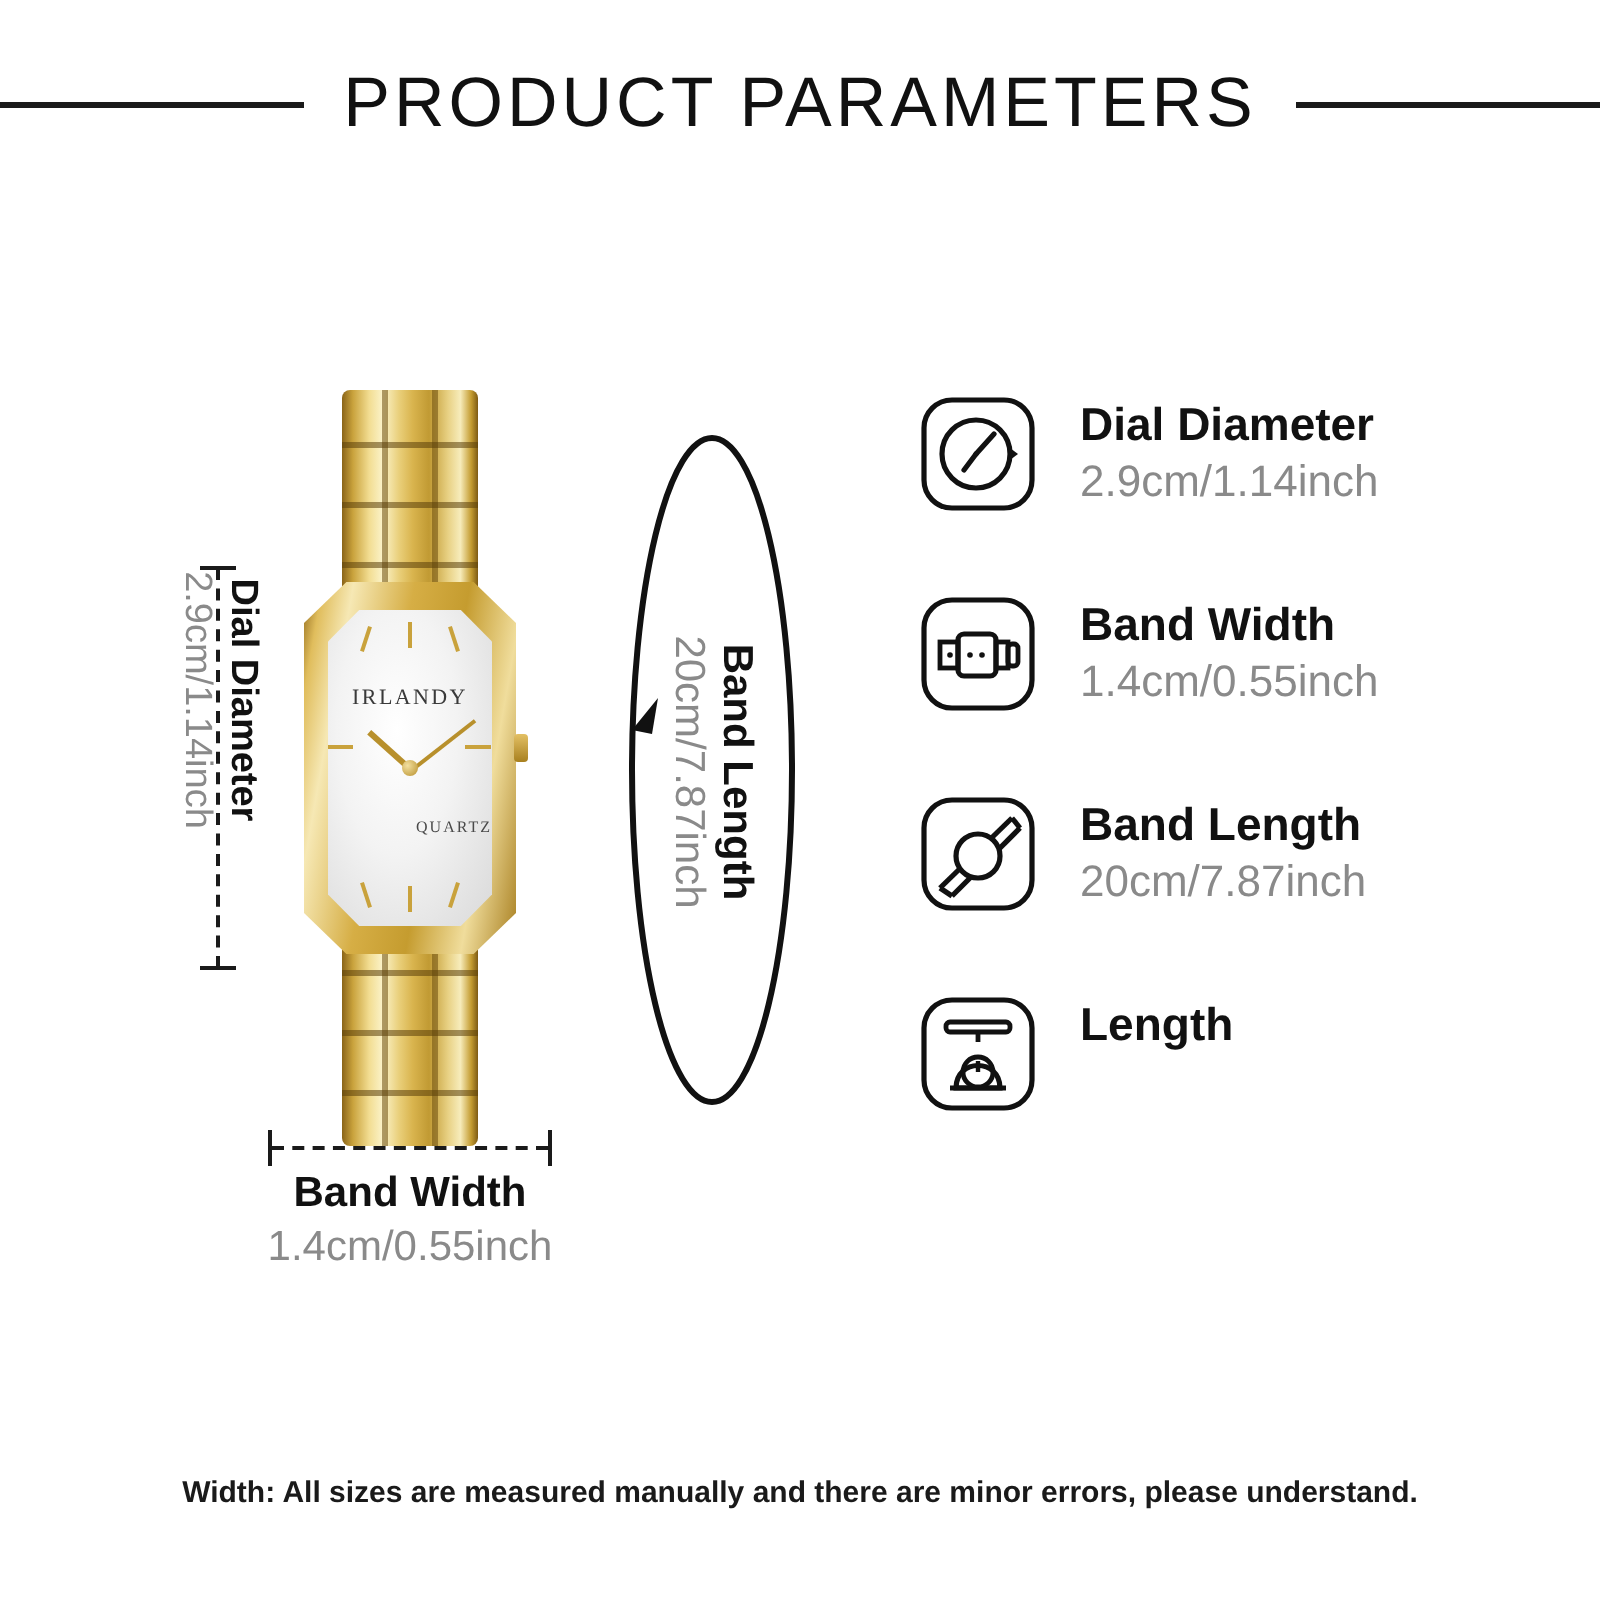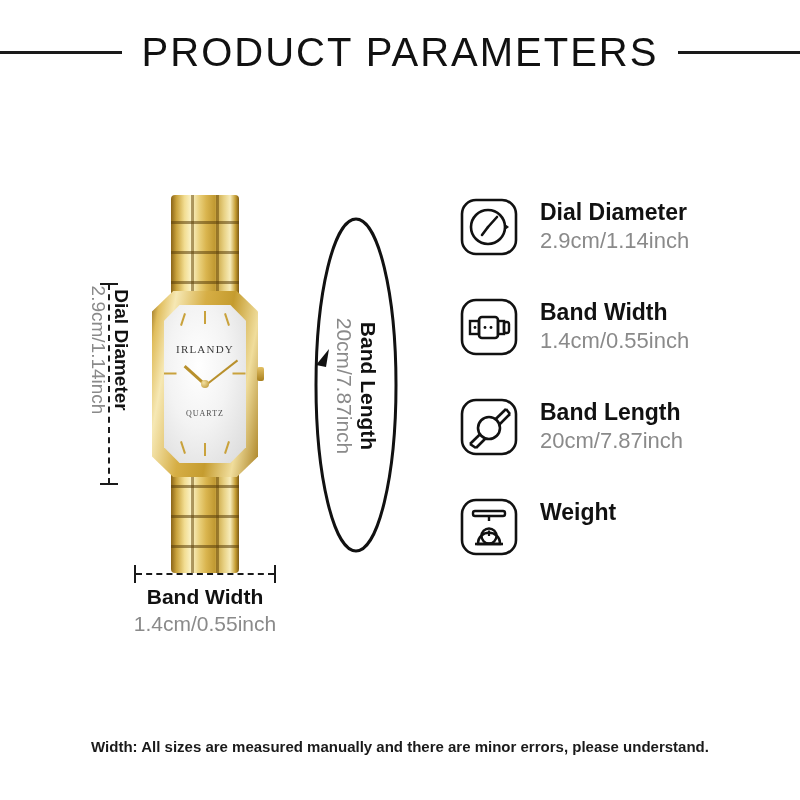"PRODUCT PARAMETERS" .title-text { font-size: 40px -> 35px }
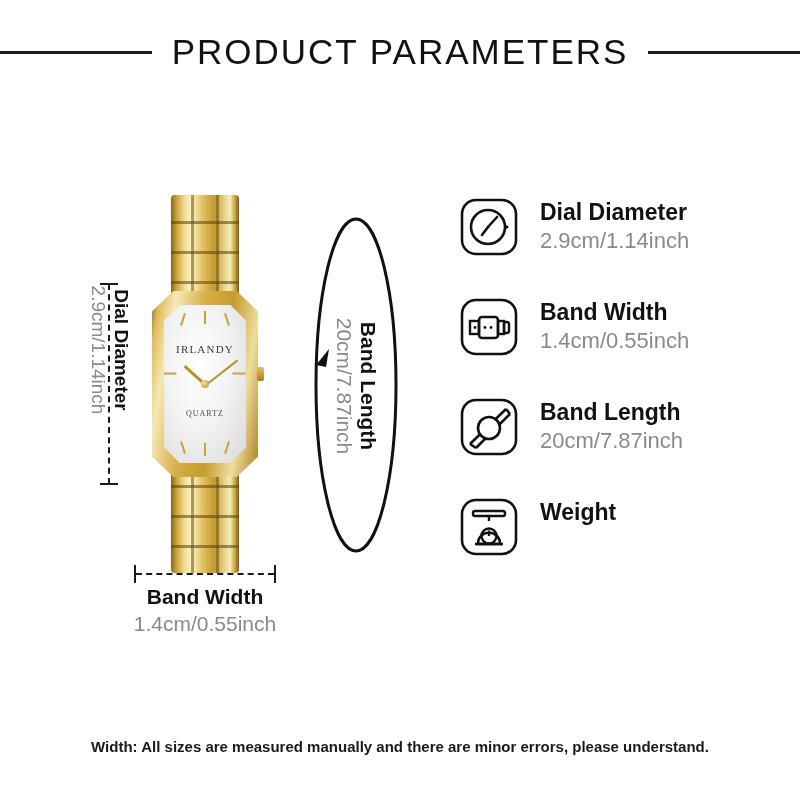"QUARTZ" .dial-movement { text-align: center -> right }
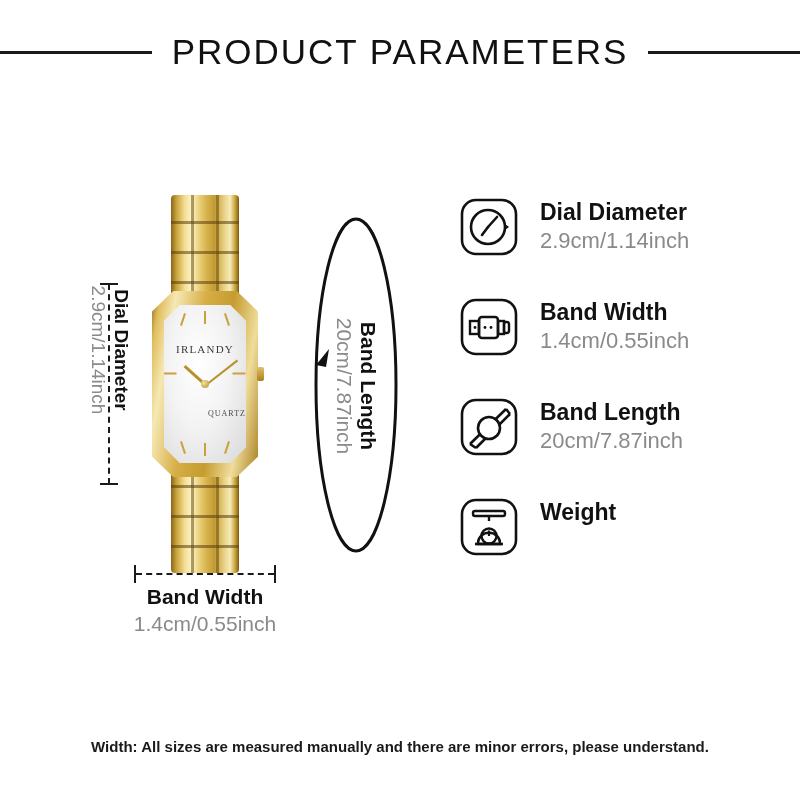"Weight" div.spec-label { text: Weight -> Length }
